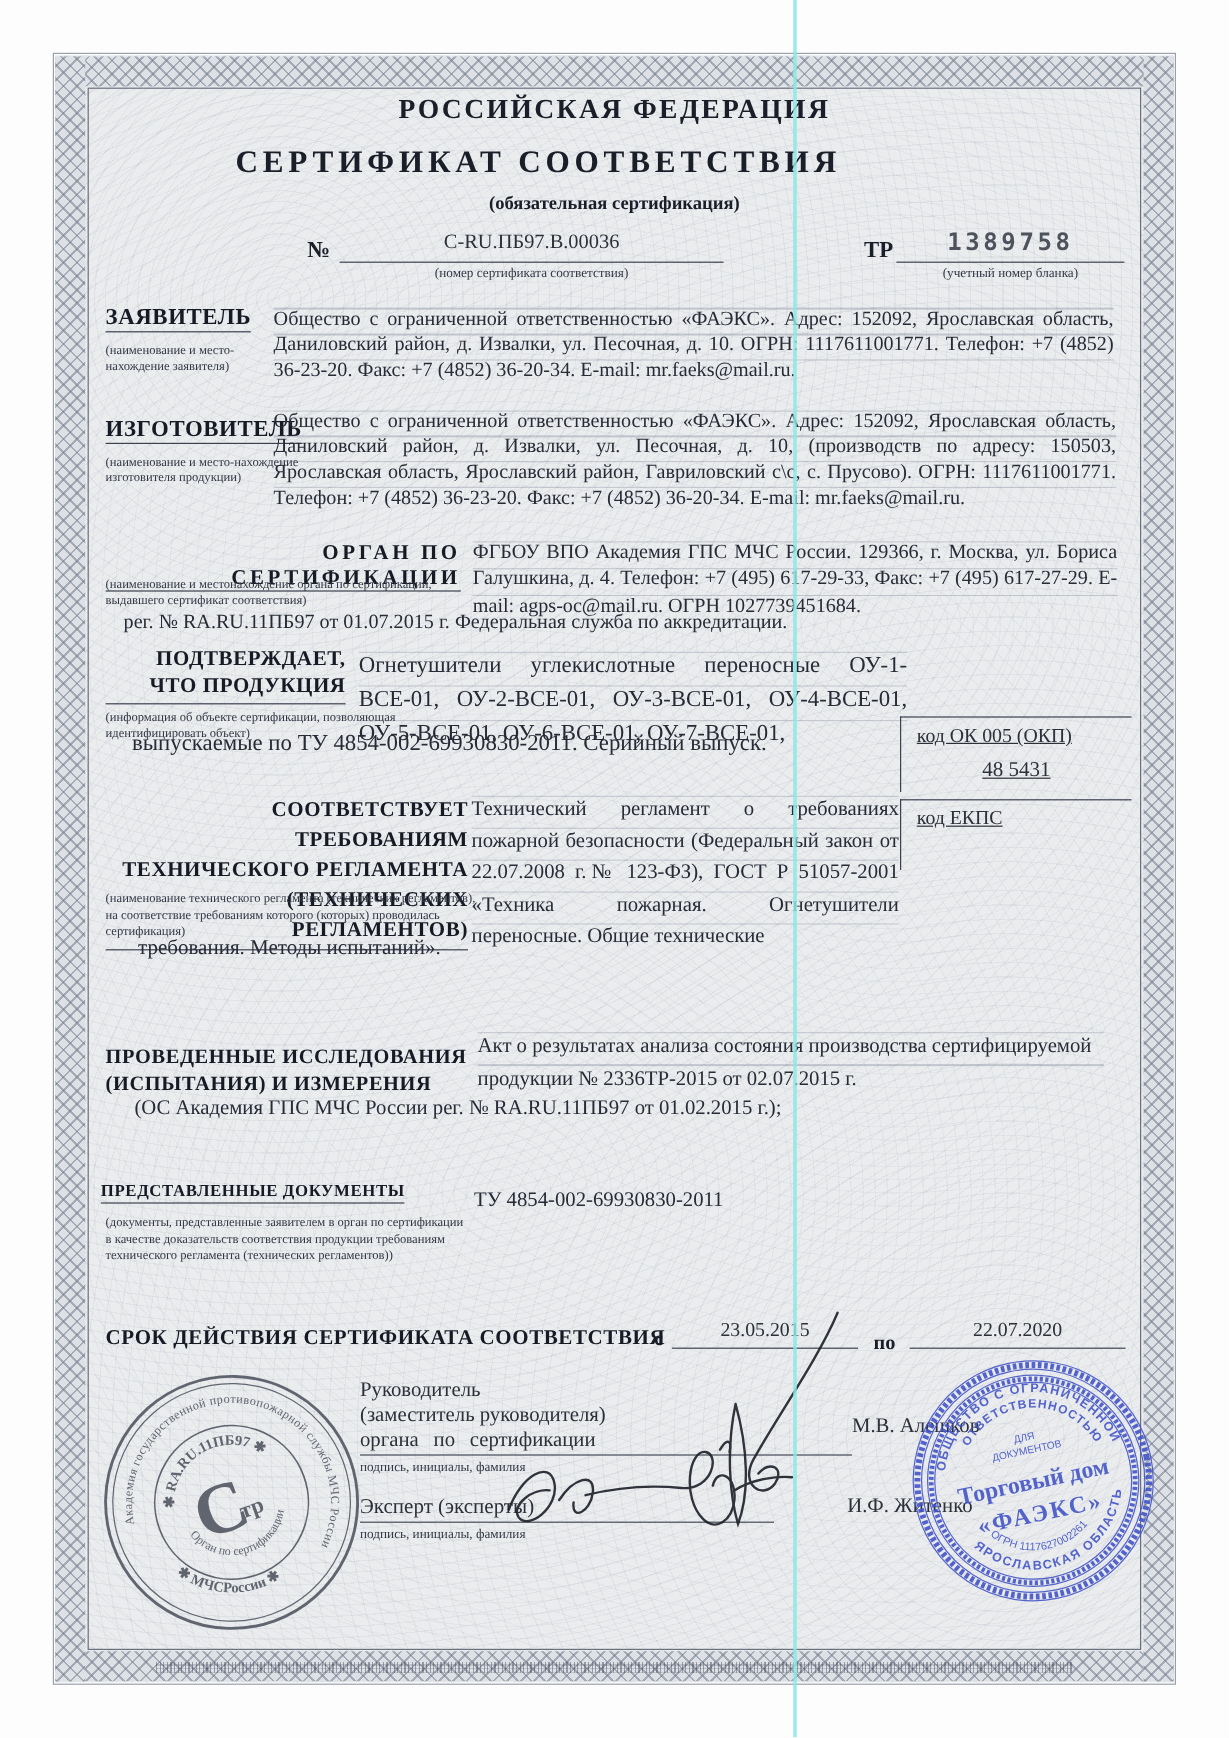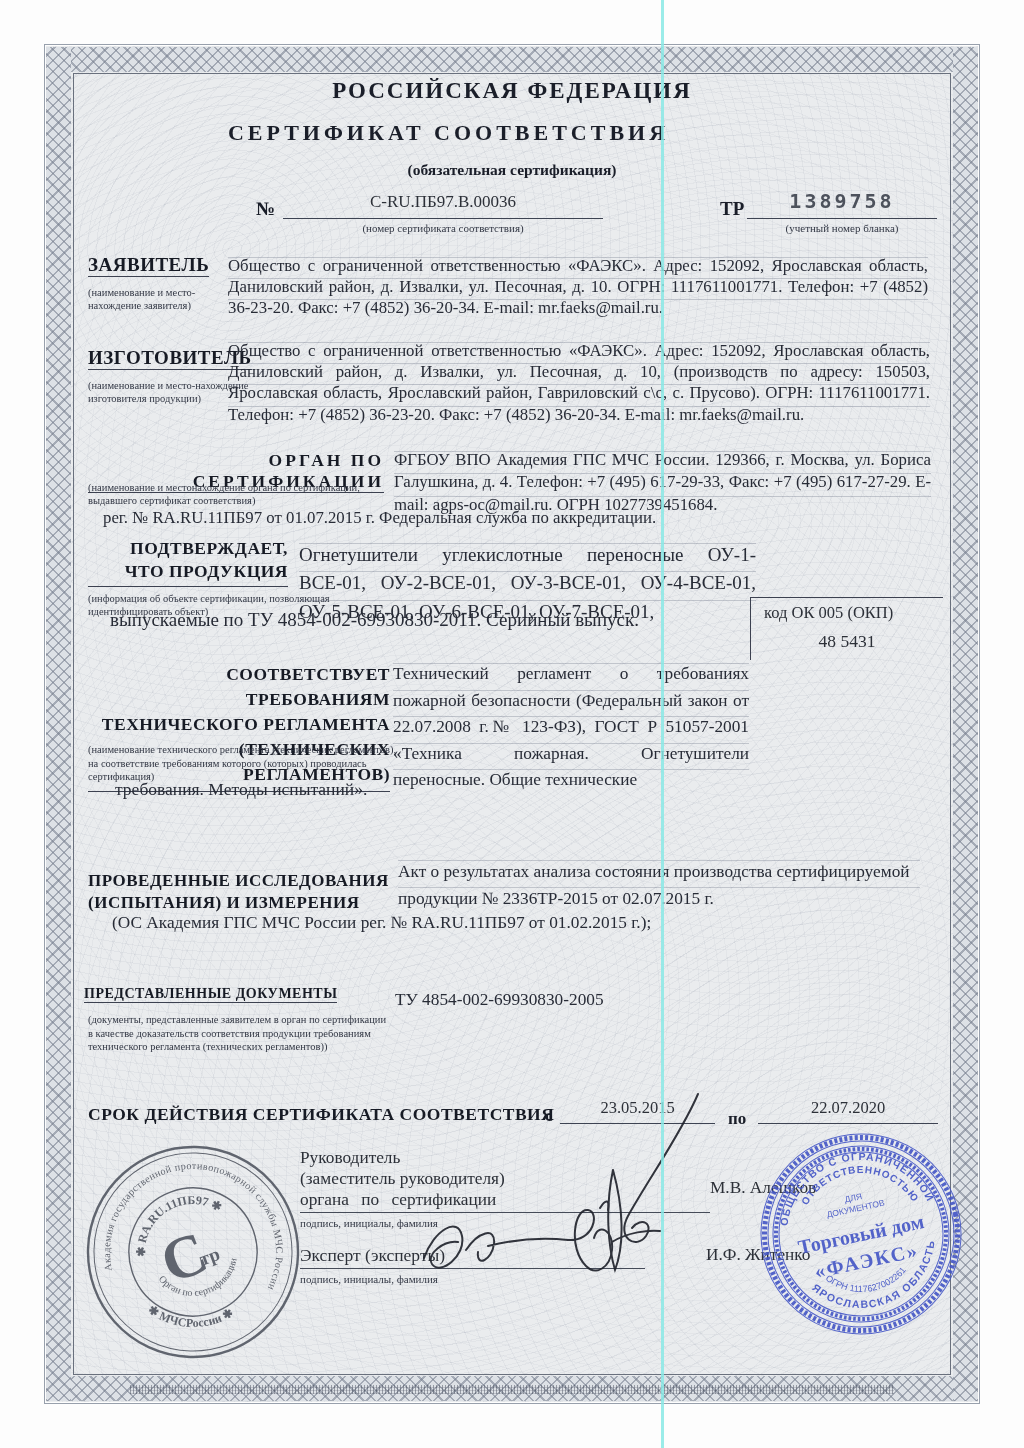"СЕРТИФИКАТ СООТВЕТСТВИЯ" div.abs { font-size: 22px -> 26px }
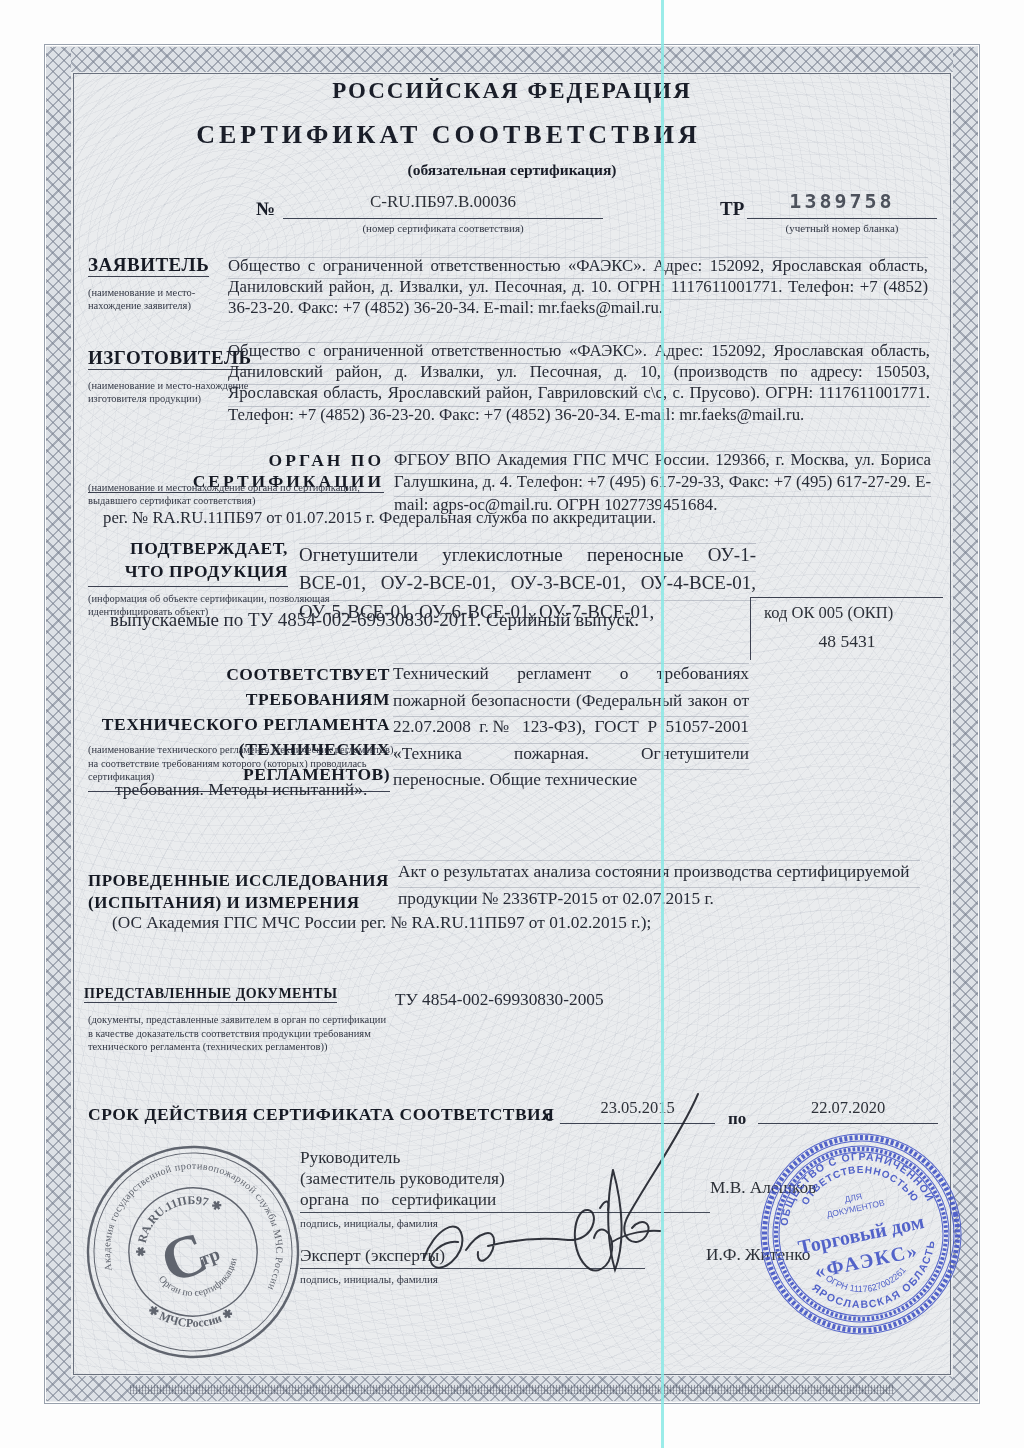"код ОК 005 (ОКП)" .codebox-left { text-decoration: none -> underline }
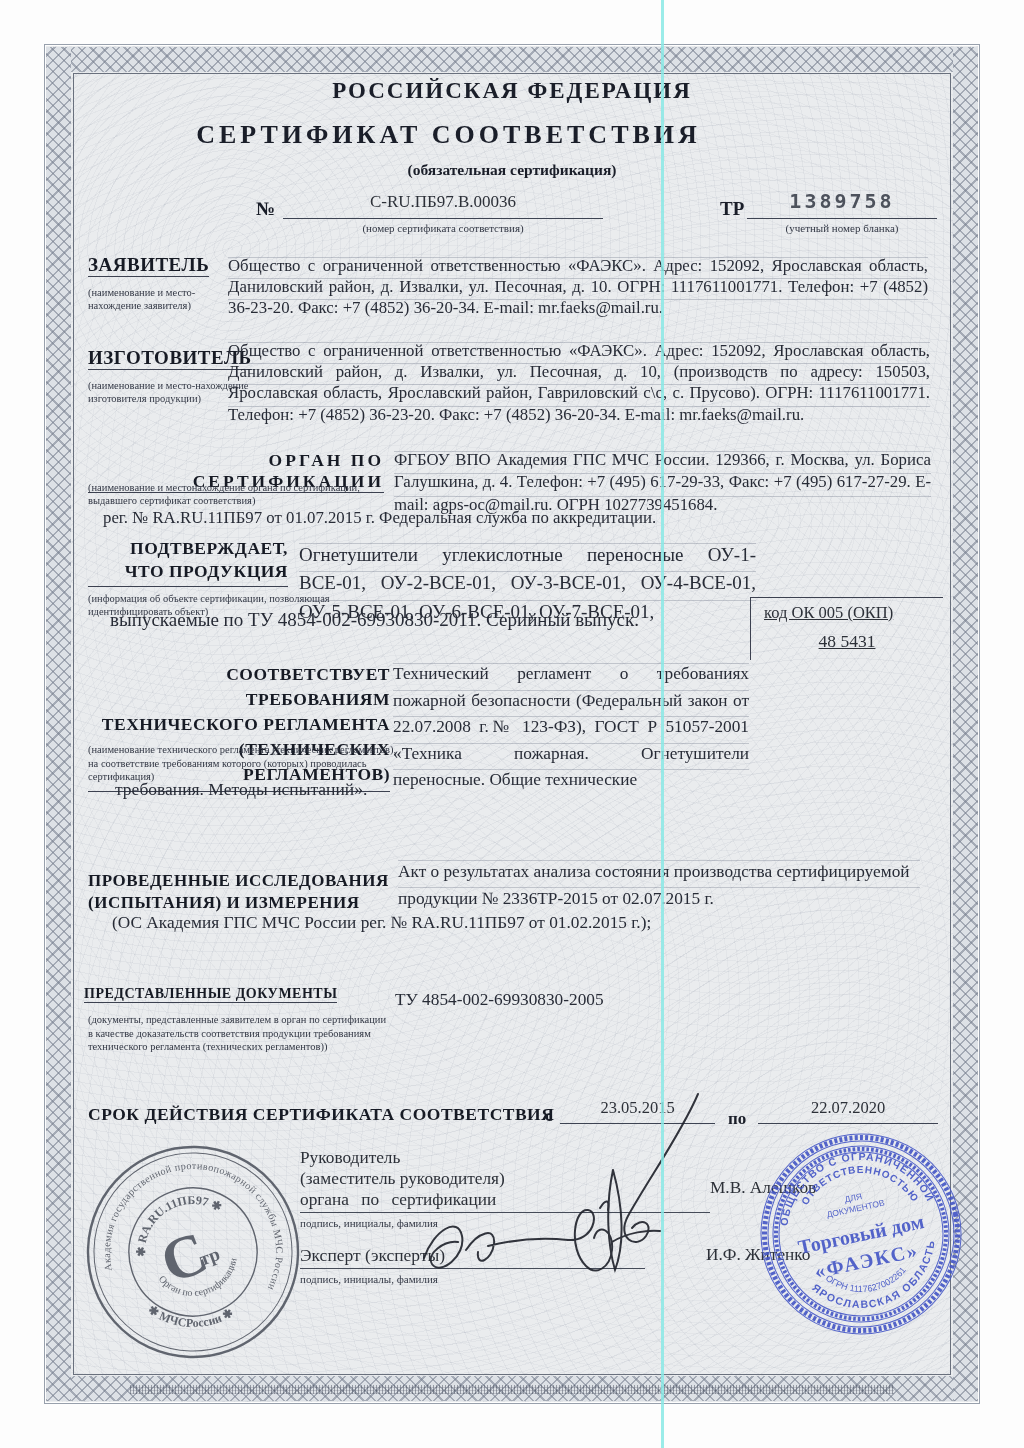"код ЕКПС" div.abs { html: none -> <div> <div>код ЕКПС</div> </div> }
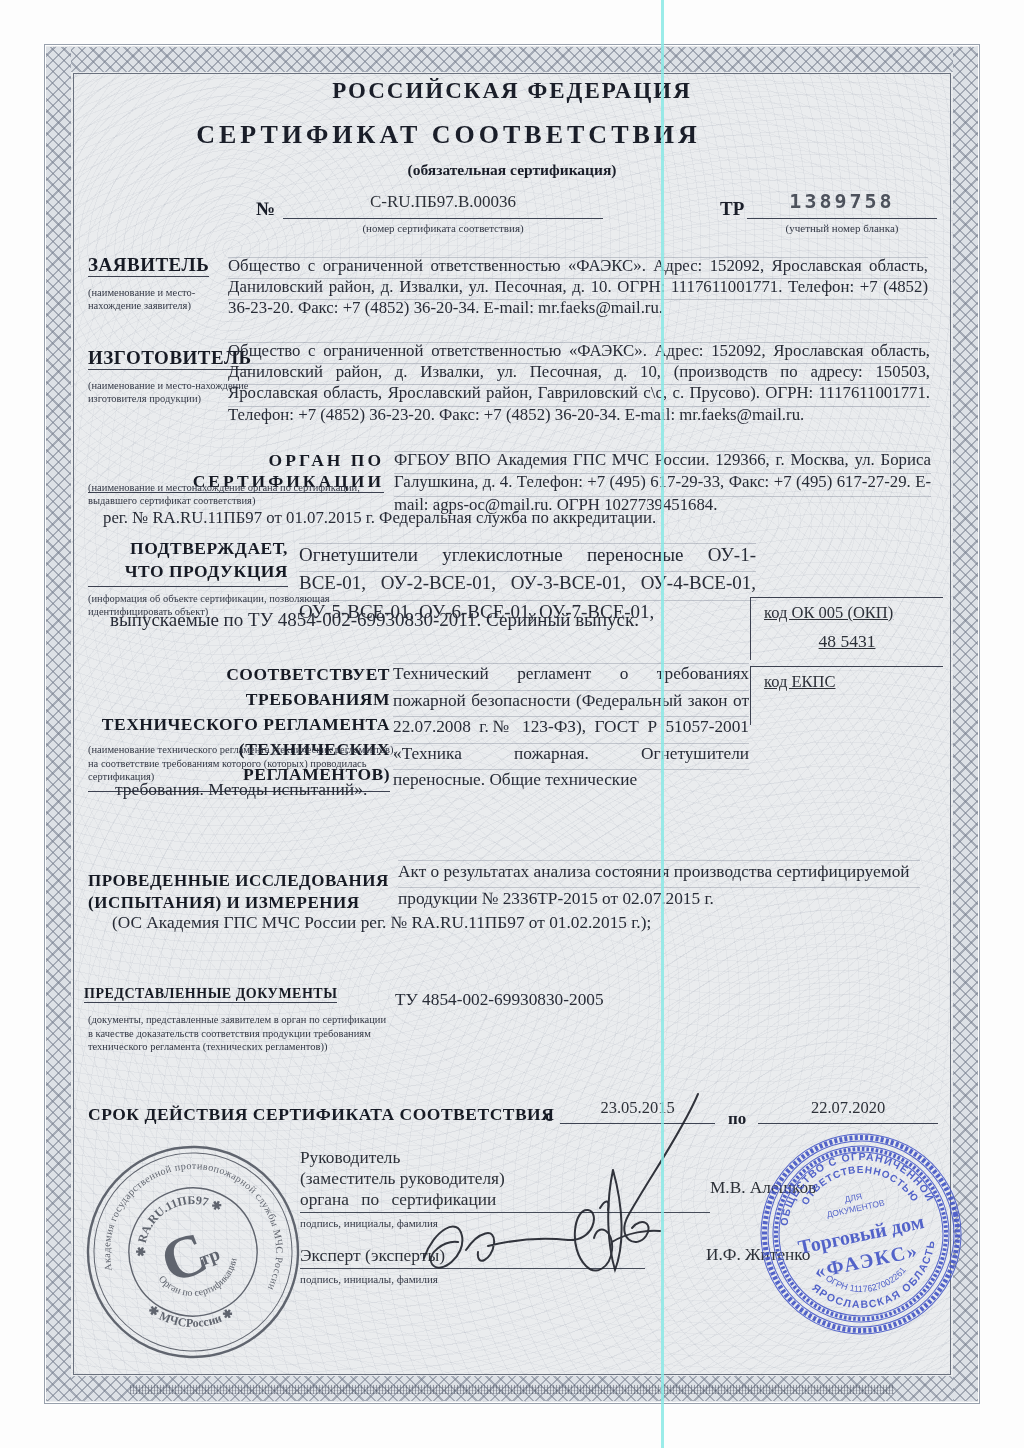"ТУ 4854-002-69930830-2005" div.abs { text: 4854-002-69930830-2005 -> 4854-002-69930830-2011 }
